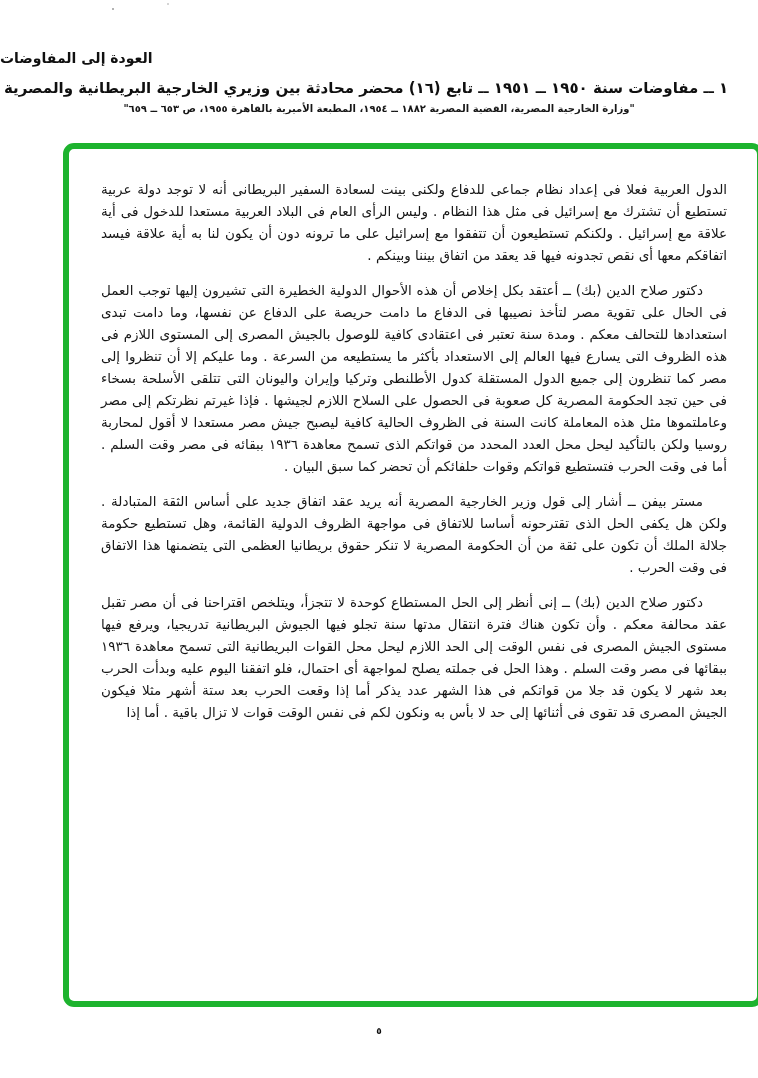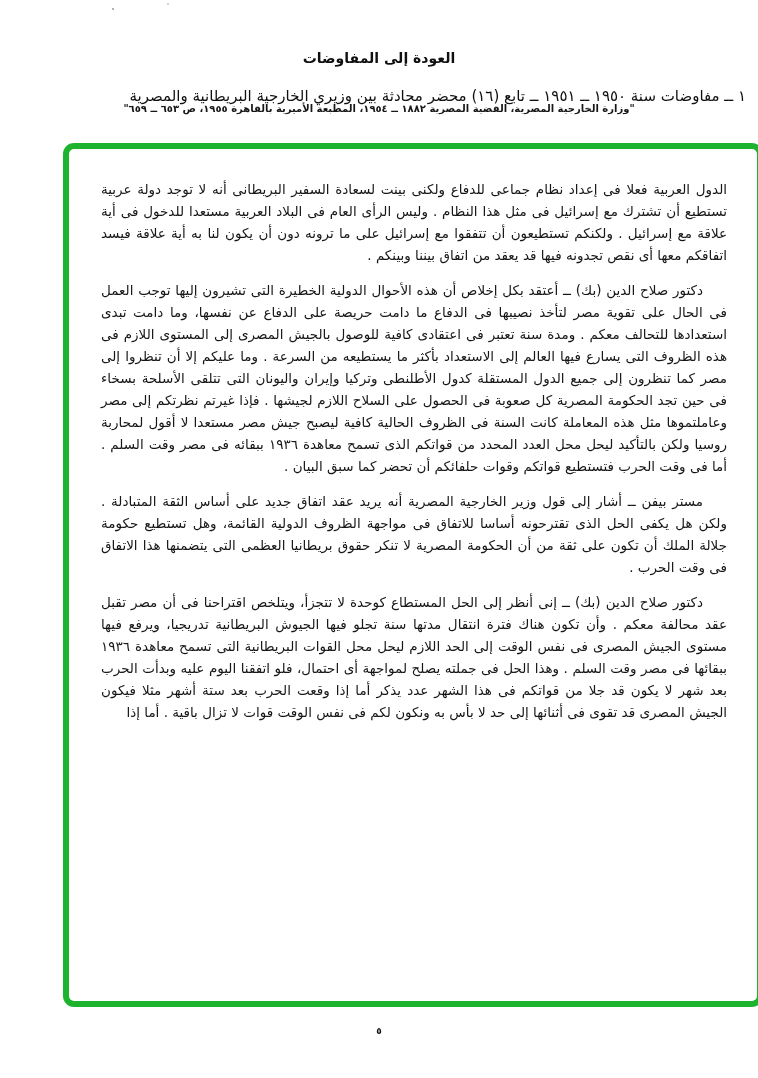"العودة إلى المفاوضات" .page-title { text-align: center -> left }
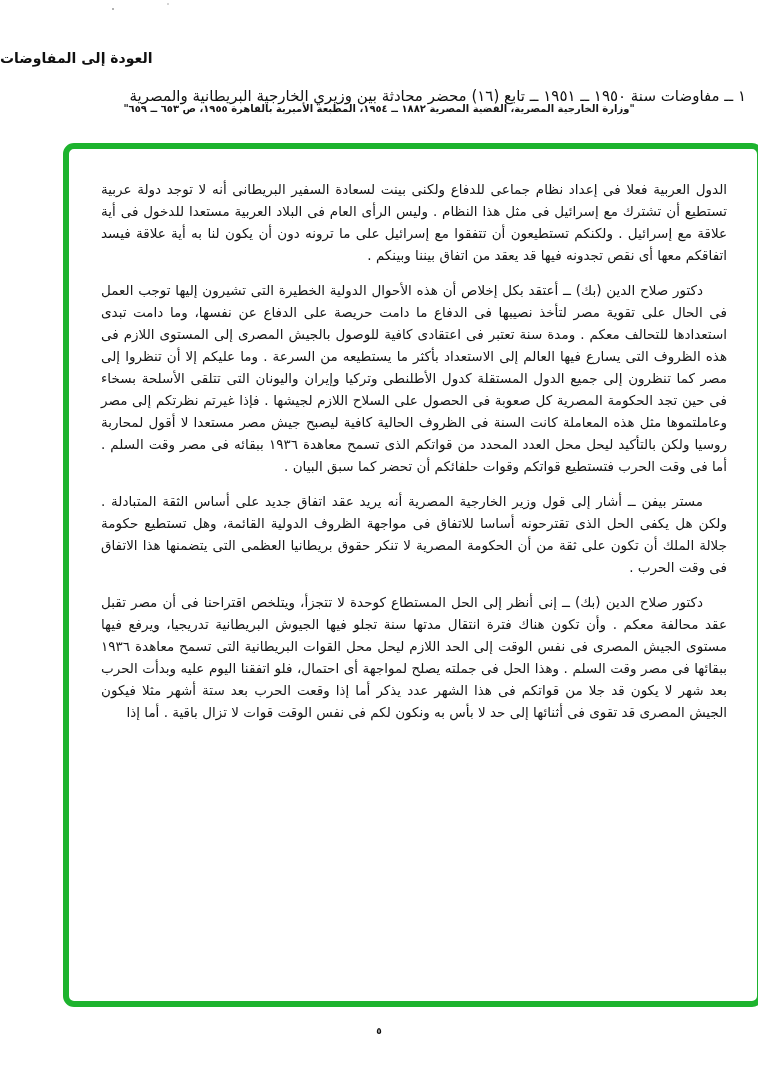"١ ــ مفاوضات سنة ١٩٥٠" .doc-heading { font-weight: normal -> bold; margin: 12px -> 4px; text-align: right -> left }
